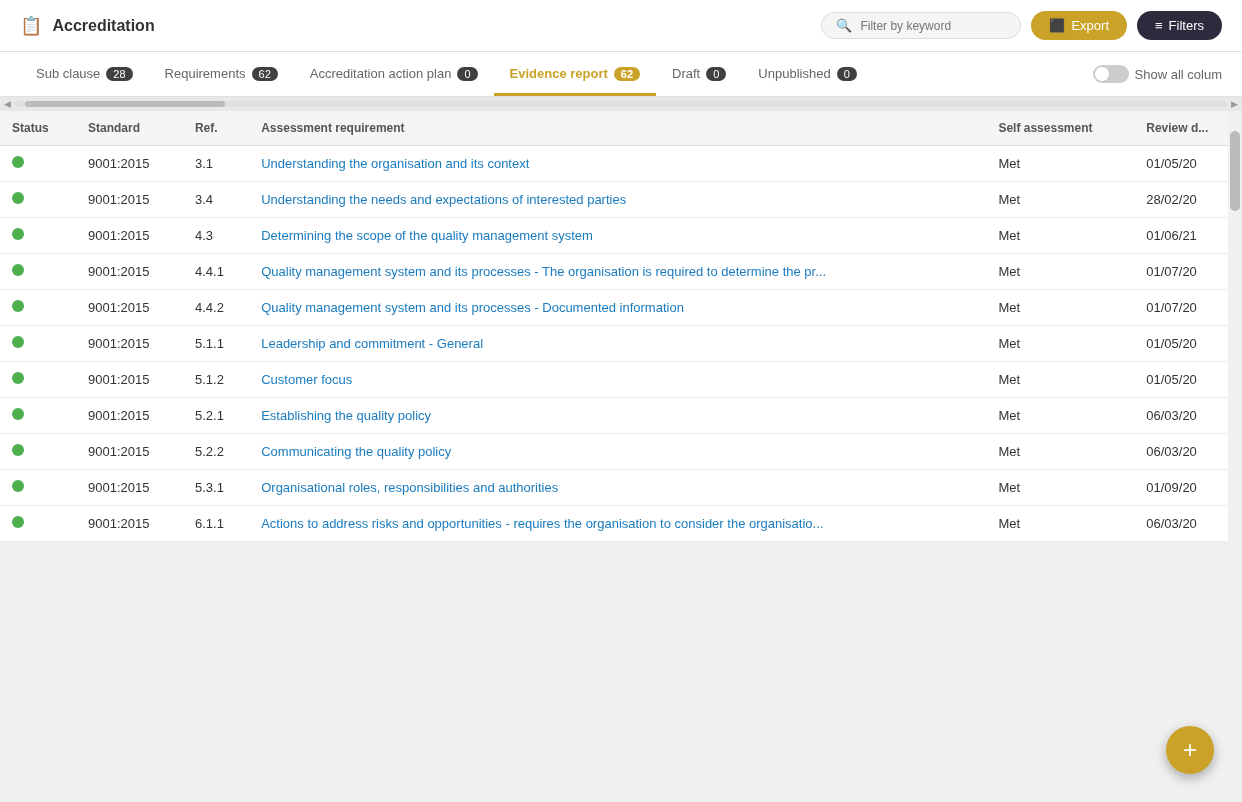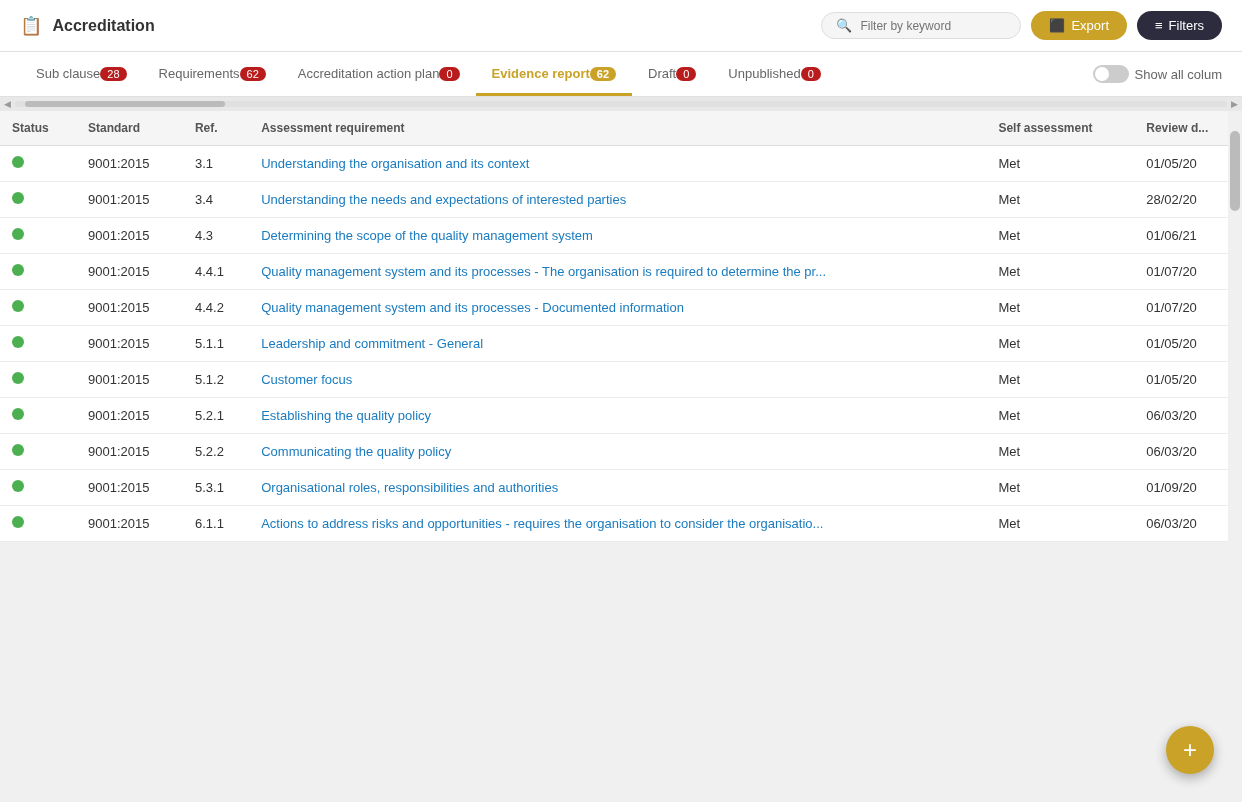"Sub clause" .tab-item { gap: none -> 6px }
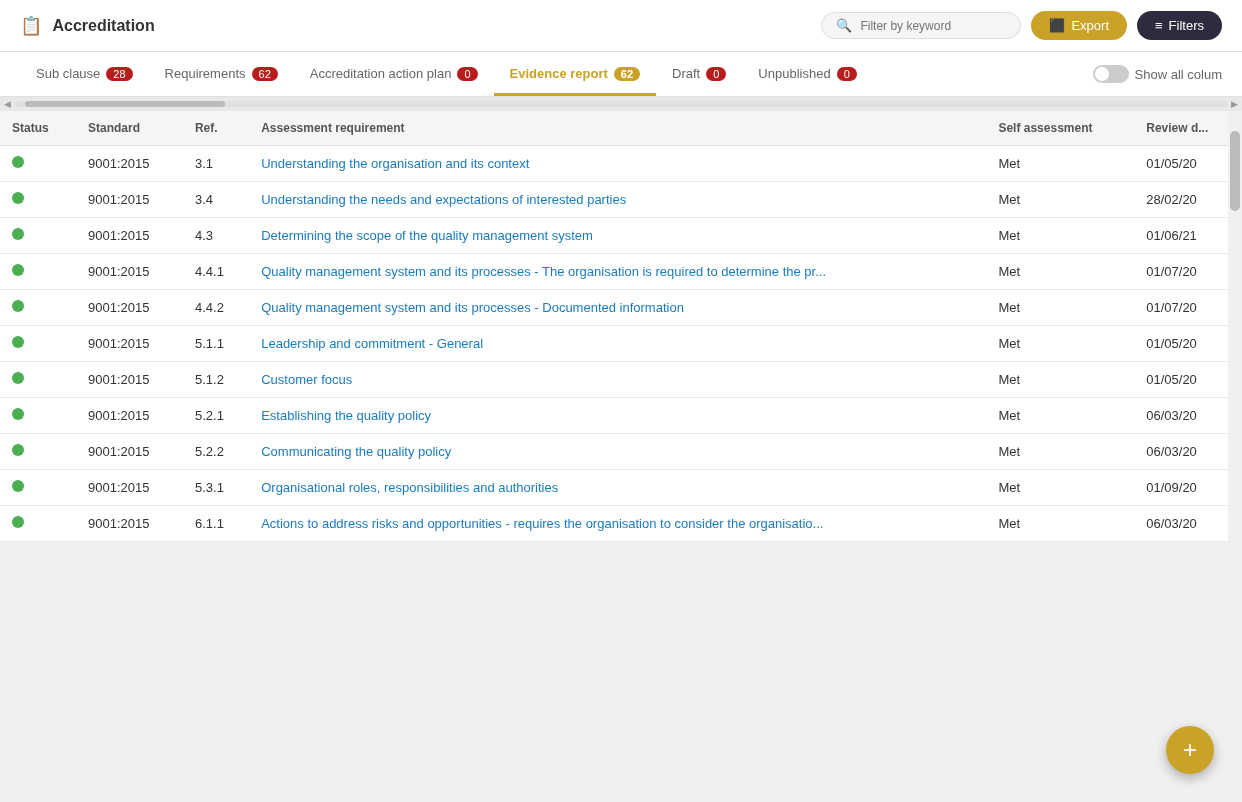"28" .tab-badge-gray { background: #b91c1c -> #404040 }
